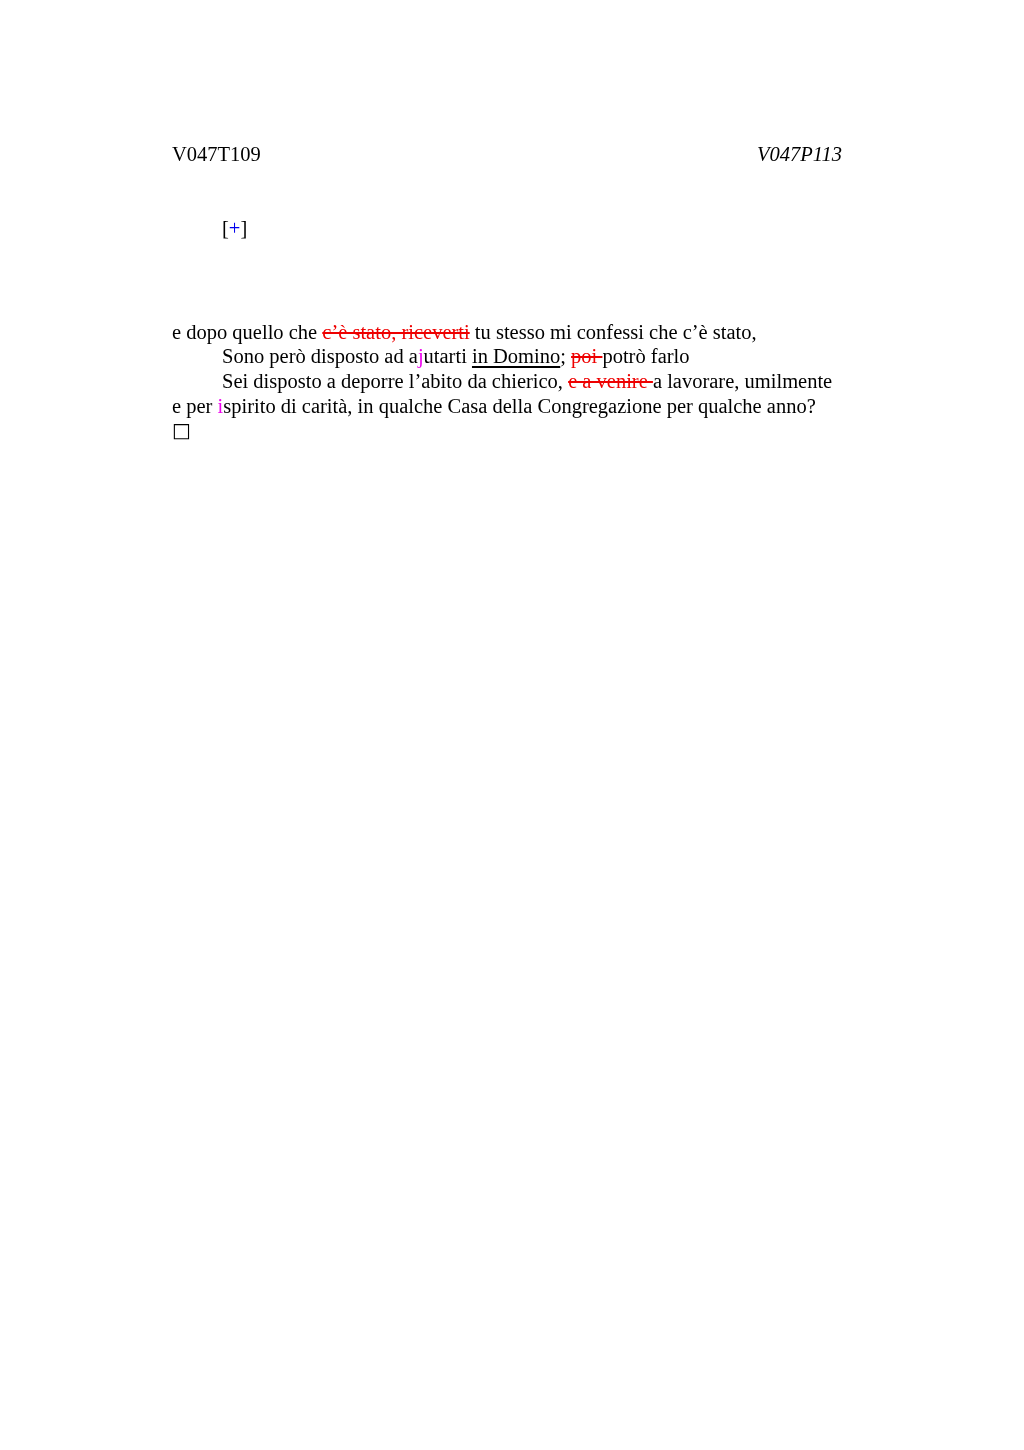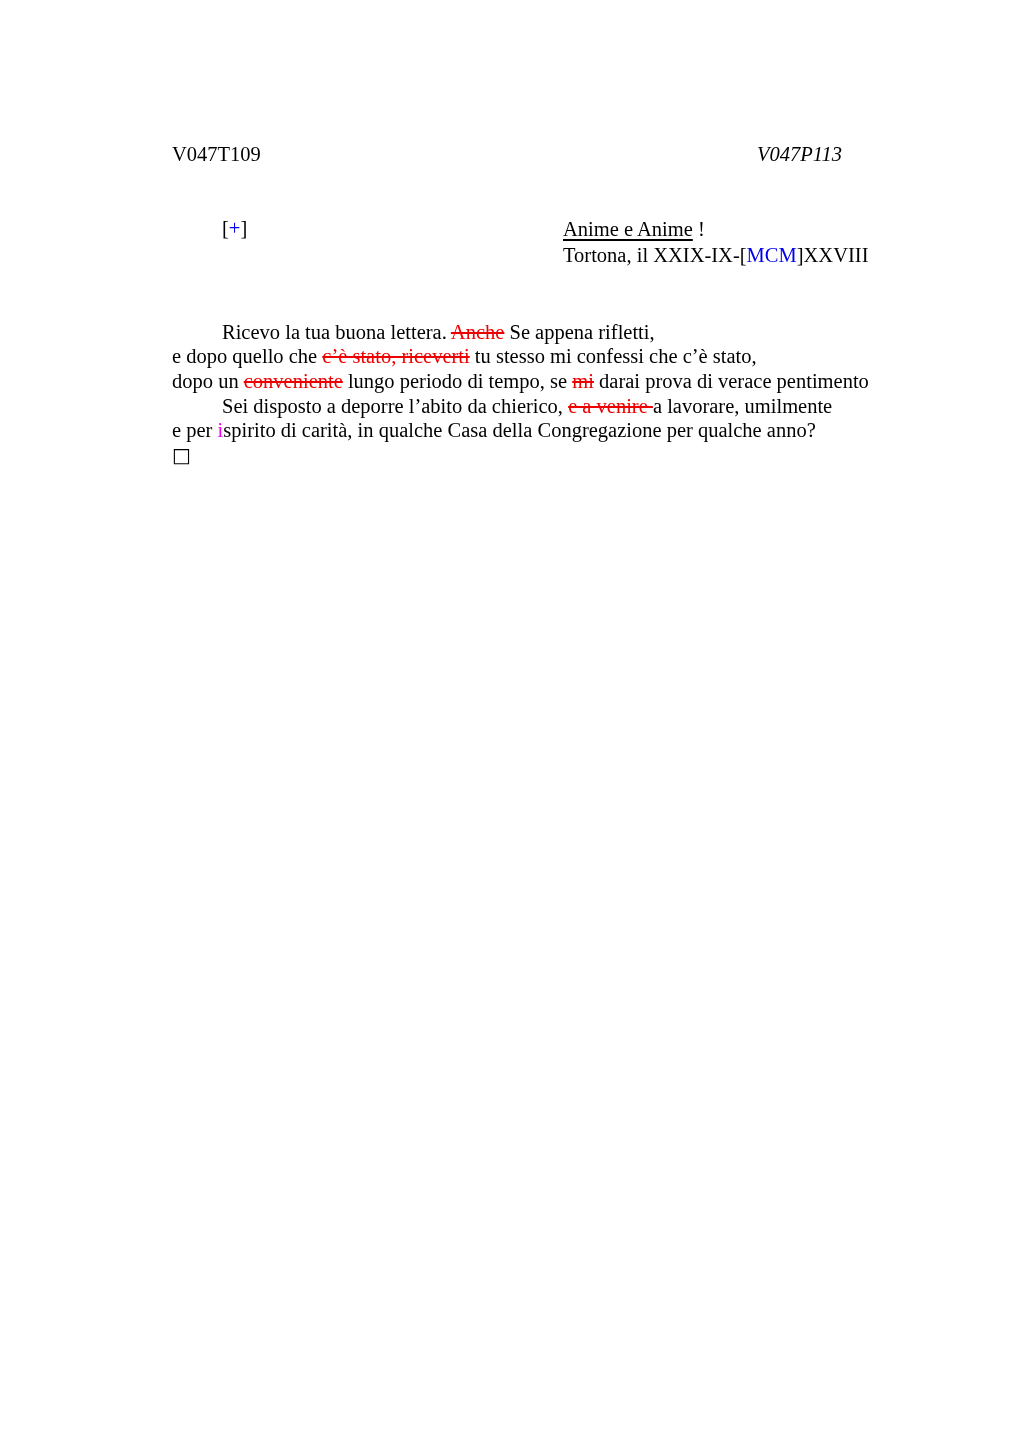"Anime e Anime !" div.heading-block { html: <div> <div><span>Anime e Anime</span><span> !</span></div> <div><span>Tortona, il XXIX-IX-[</span><span>MCM</span><span>]XXVIII</span></div> </div> -> none }
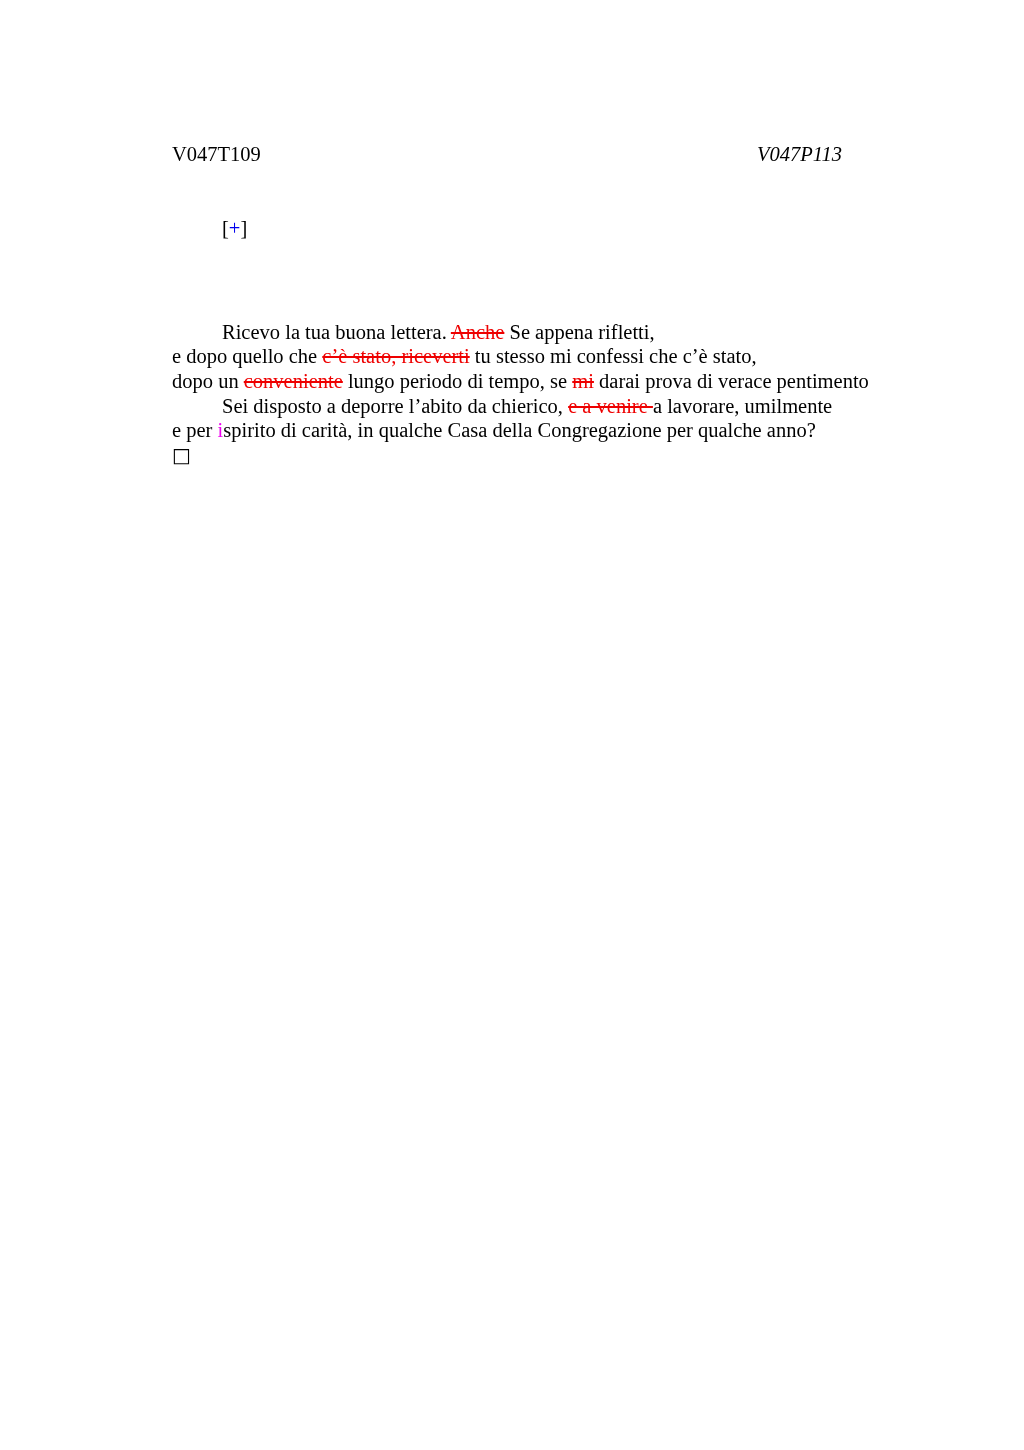"Ricevo la tua buona lettera." div.line { html: <div><span>Ricevo la tua buona lettera. </span><span>Anche</span><span> Se appena rifletti,</span></div> -> none }
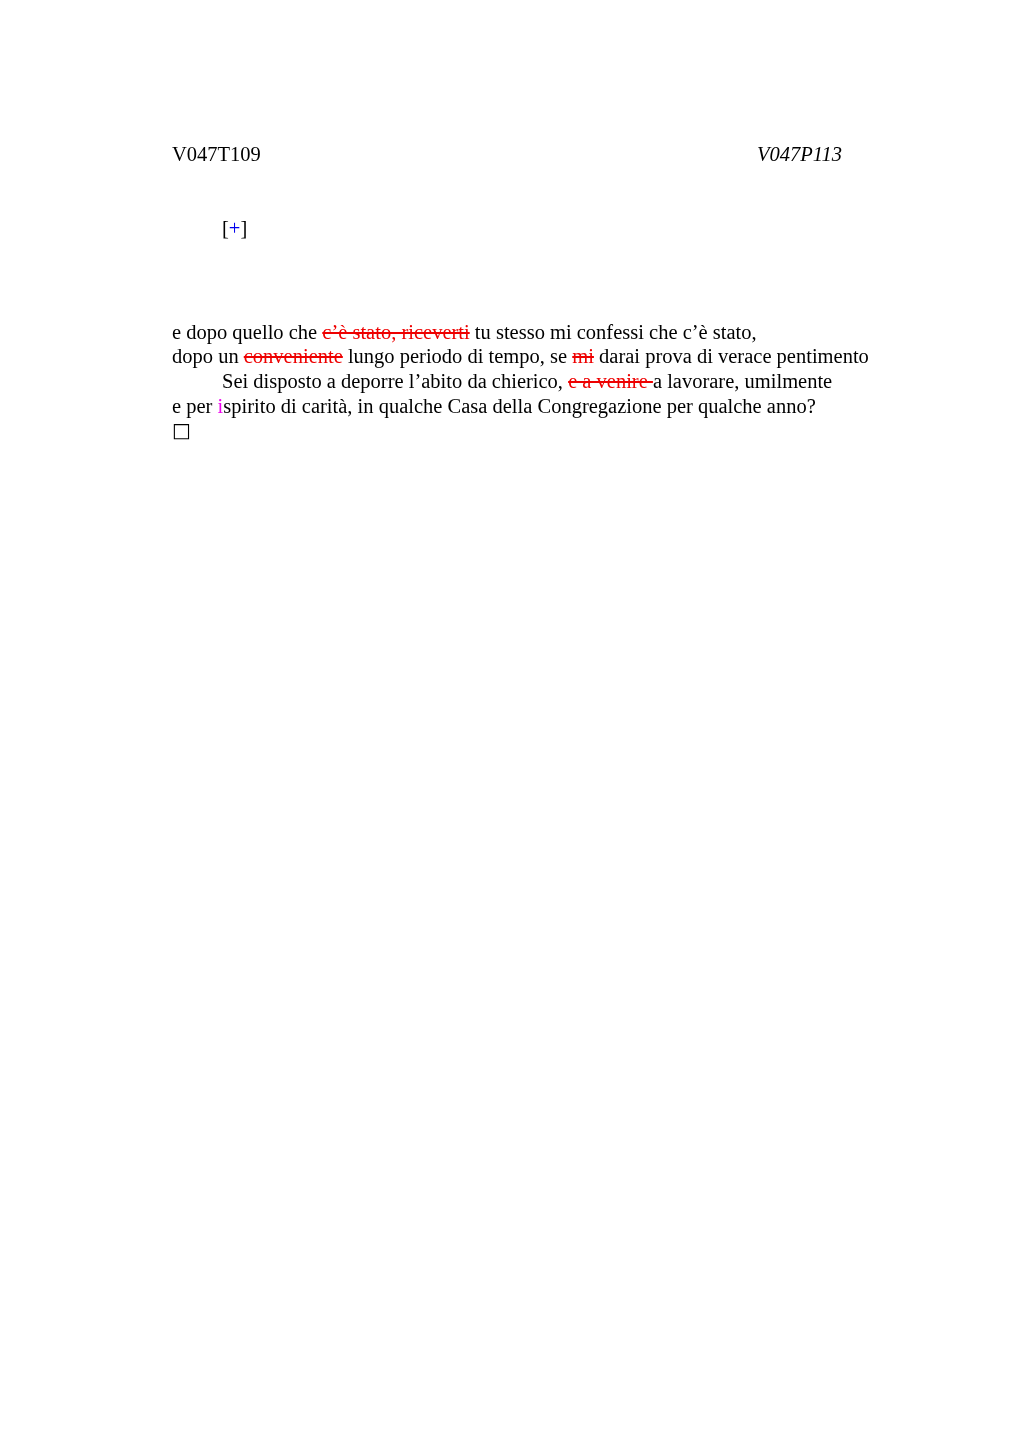"Sono però disposto ad ajutarti" div.line { html: none -> <div><span>Sono però disposto ad a</span><span>j</span><span>utarti </span><span>in Domino</span><span>; </span><span>poi </span><span>potrò farlo</span></div> }
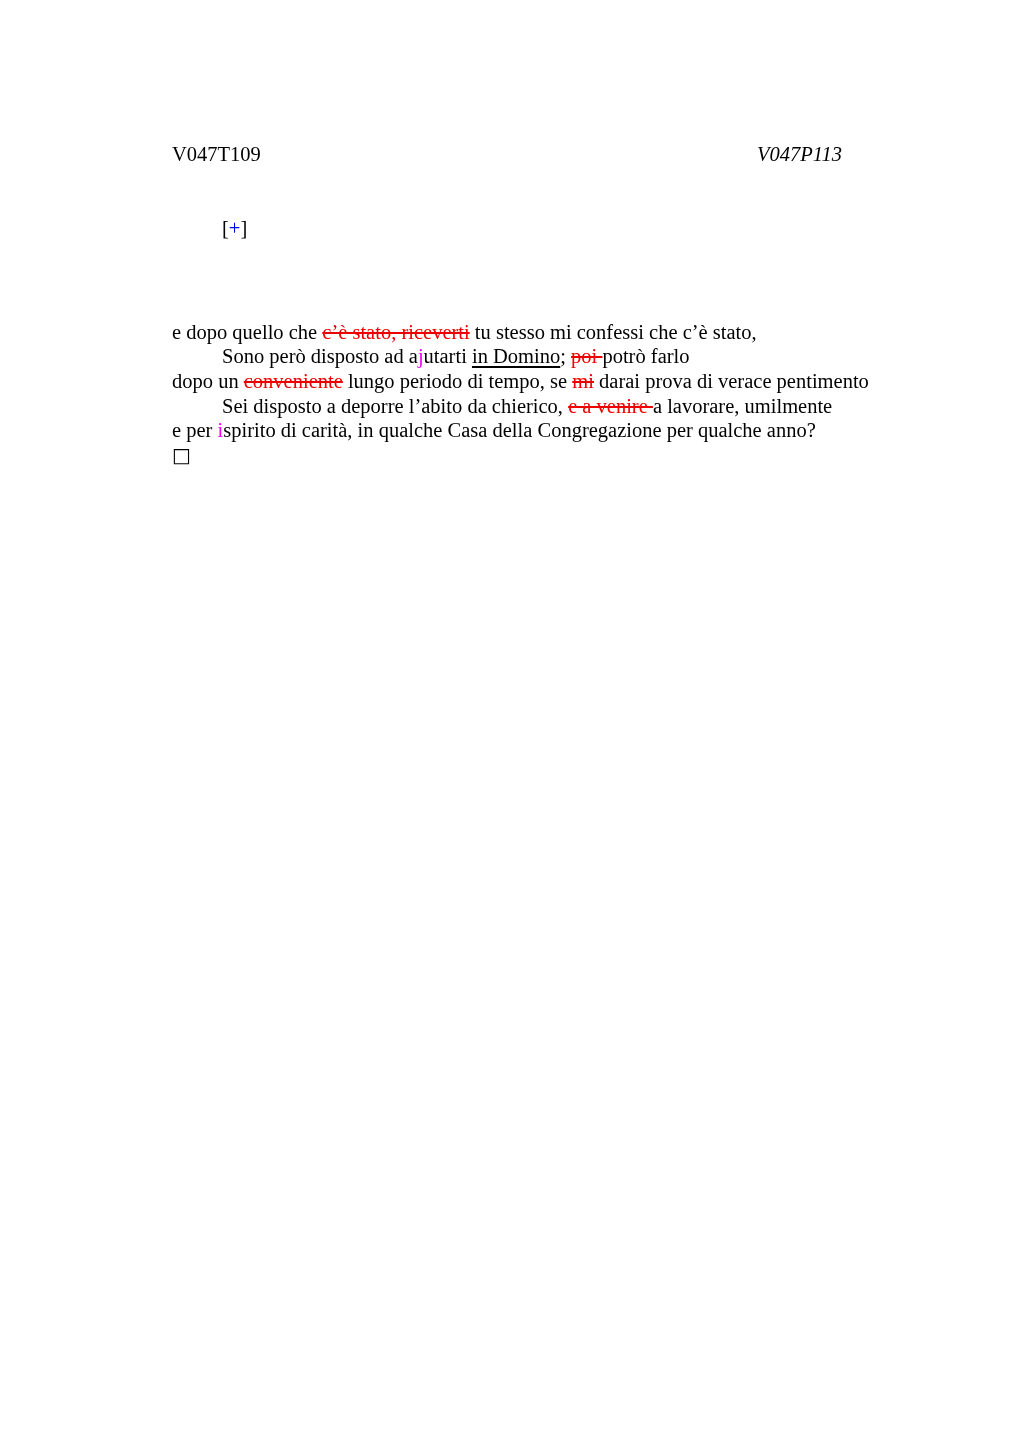"dopo un conveniente lungo periodo" div.line { html: <div><span>dopo un </span><span>conveniente</span><span> lungo periodo di tempo, se </span><span>mi</span><span> darai prova di verace pentimento</span></div> -> none }
